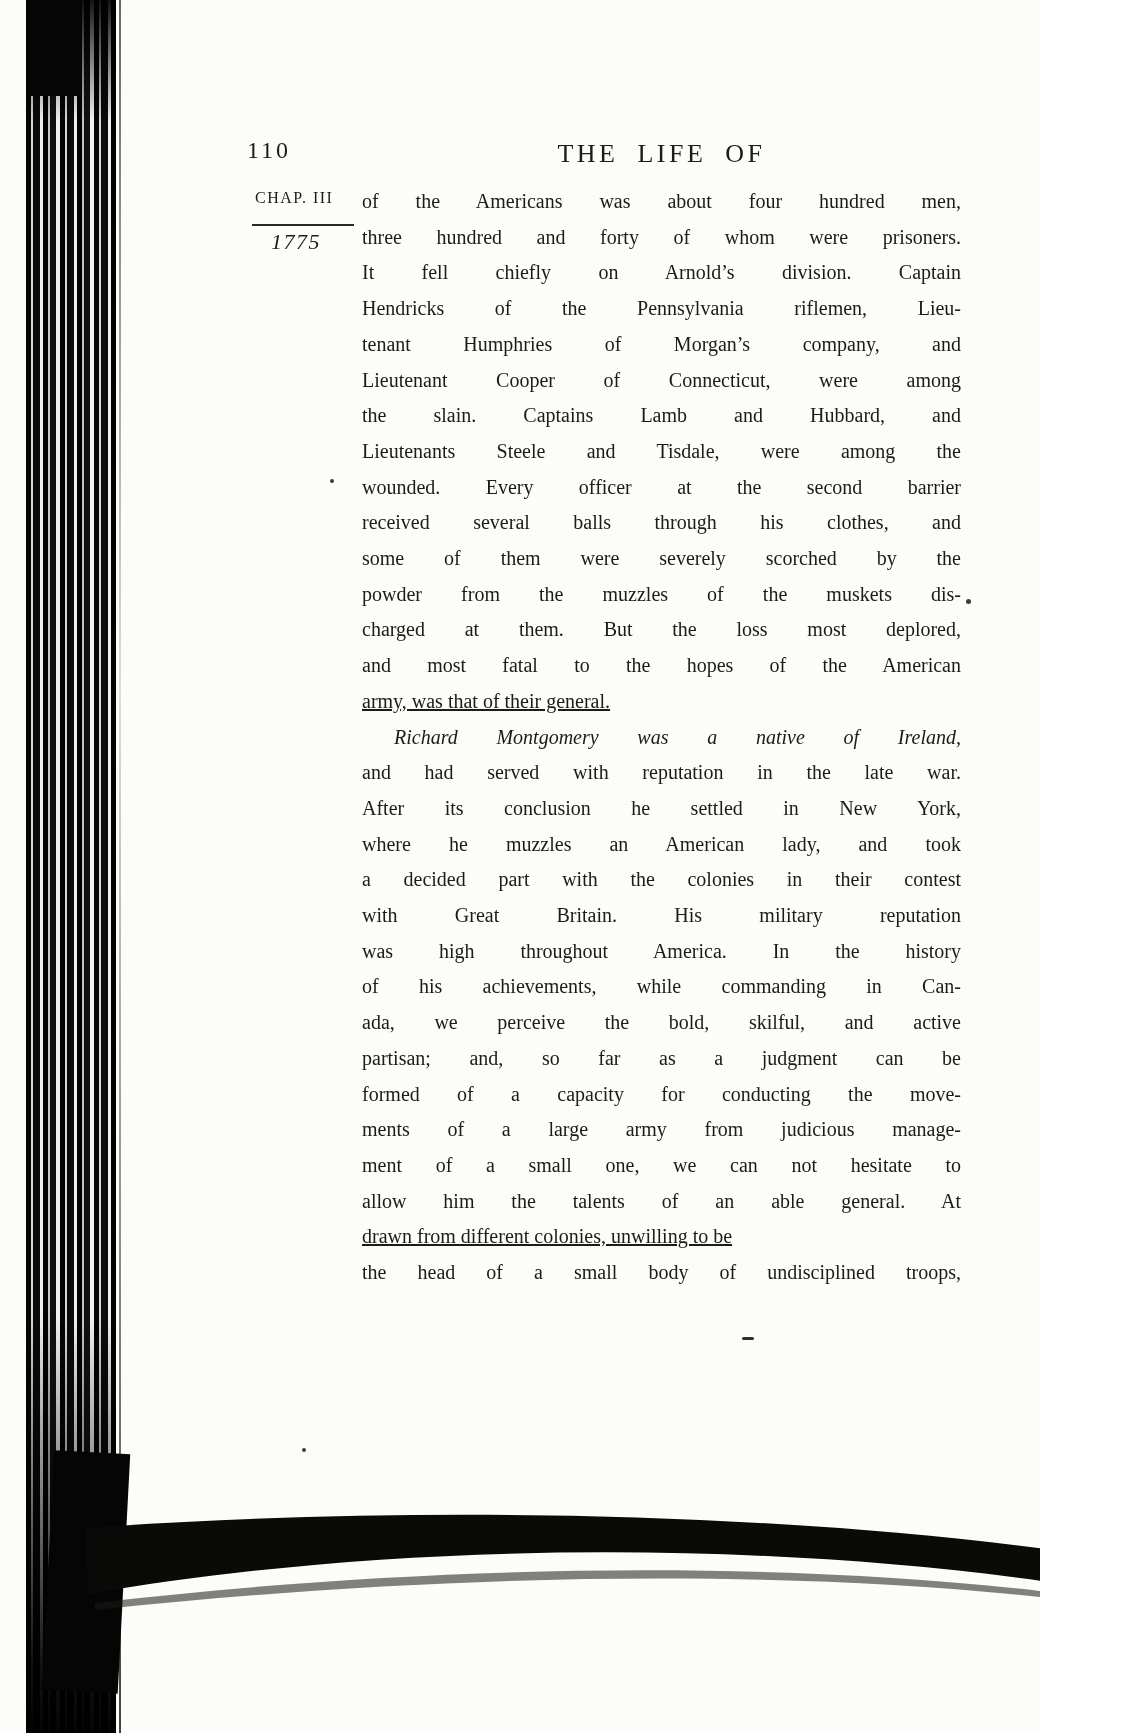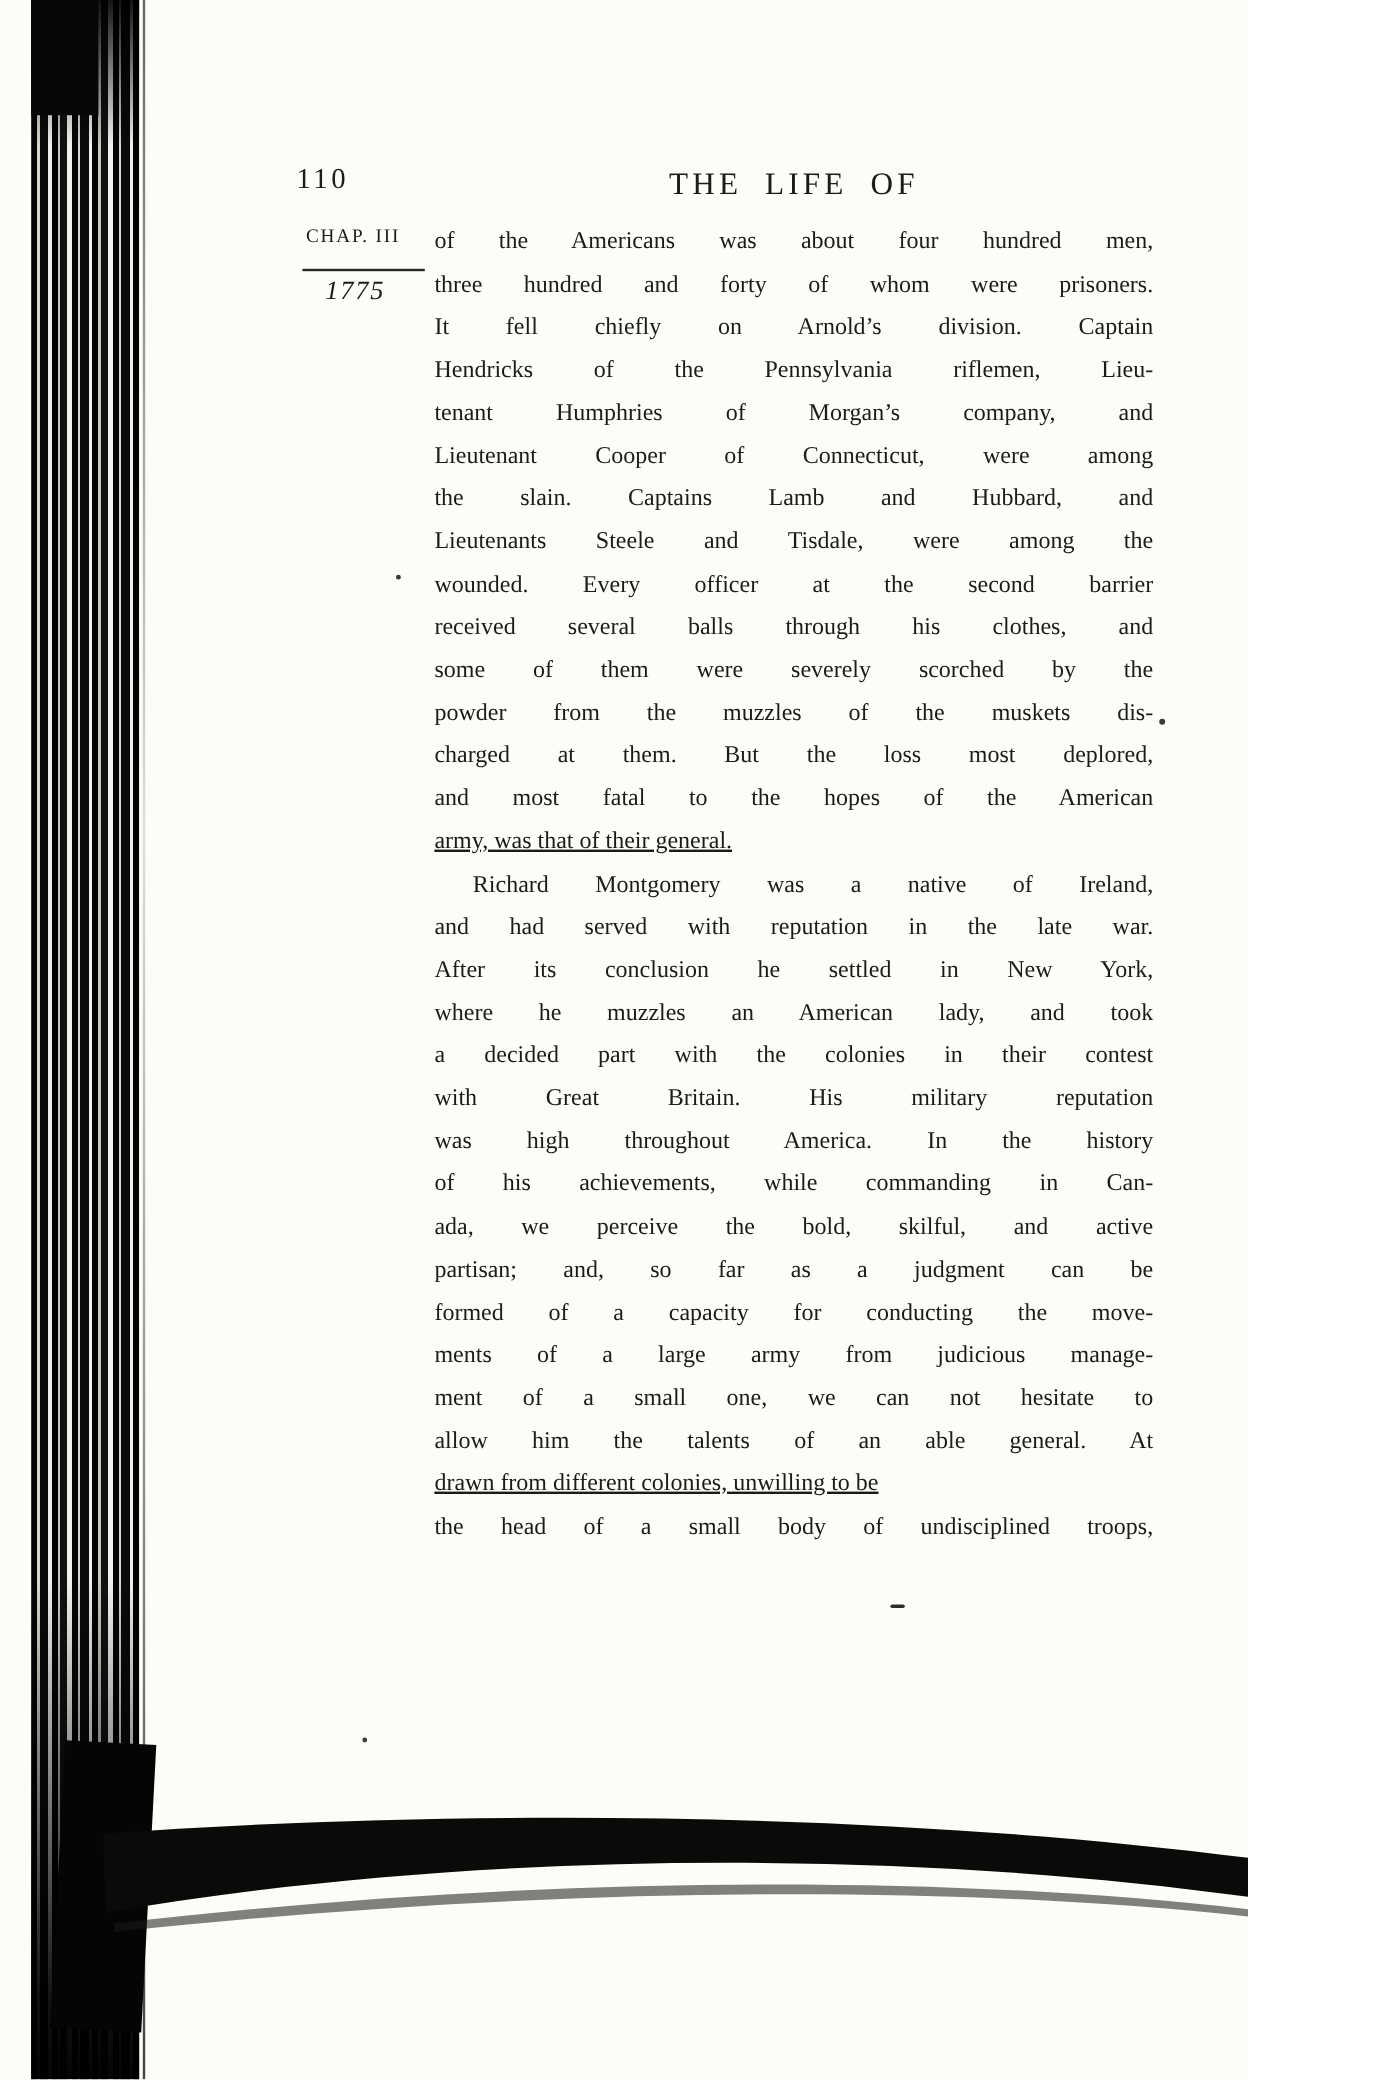"Richard Montgomery was a native" .ln.indent { font-style: none -> italic }
